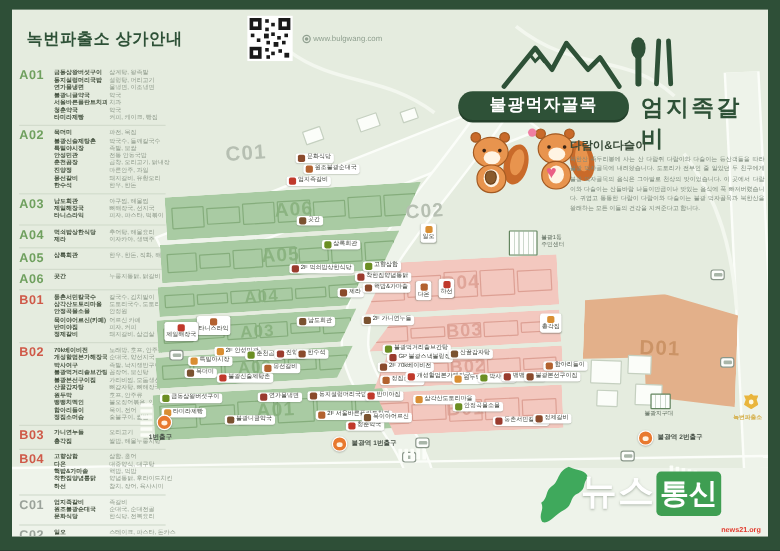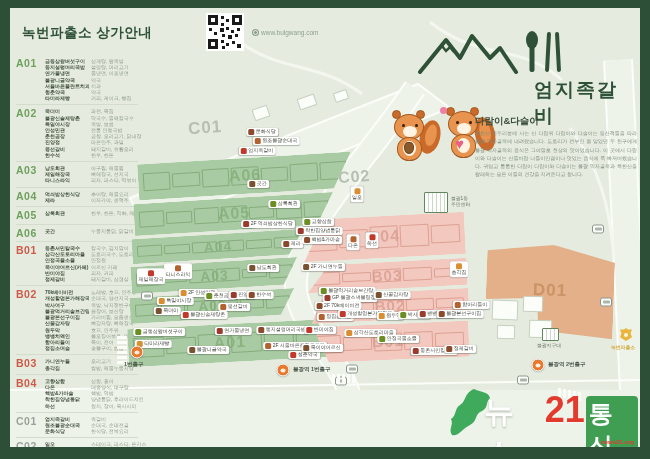"불광먹자골목" div.logo-badge { html: none -> <div>불광먹자골목</div> }
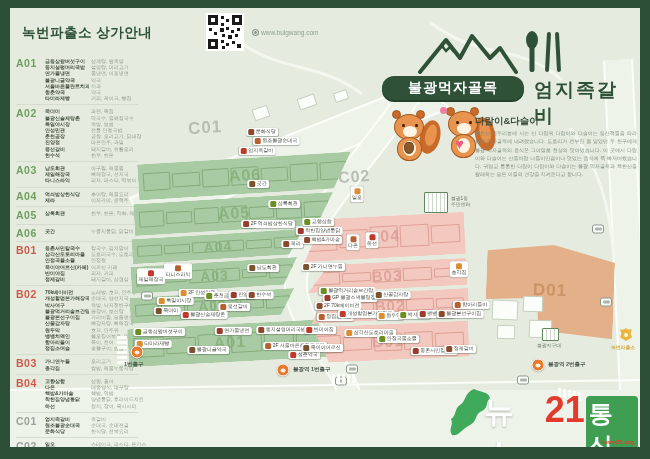"21" span.wm-21 { html: <span>21</span> -> none }
